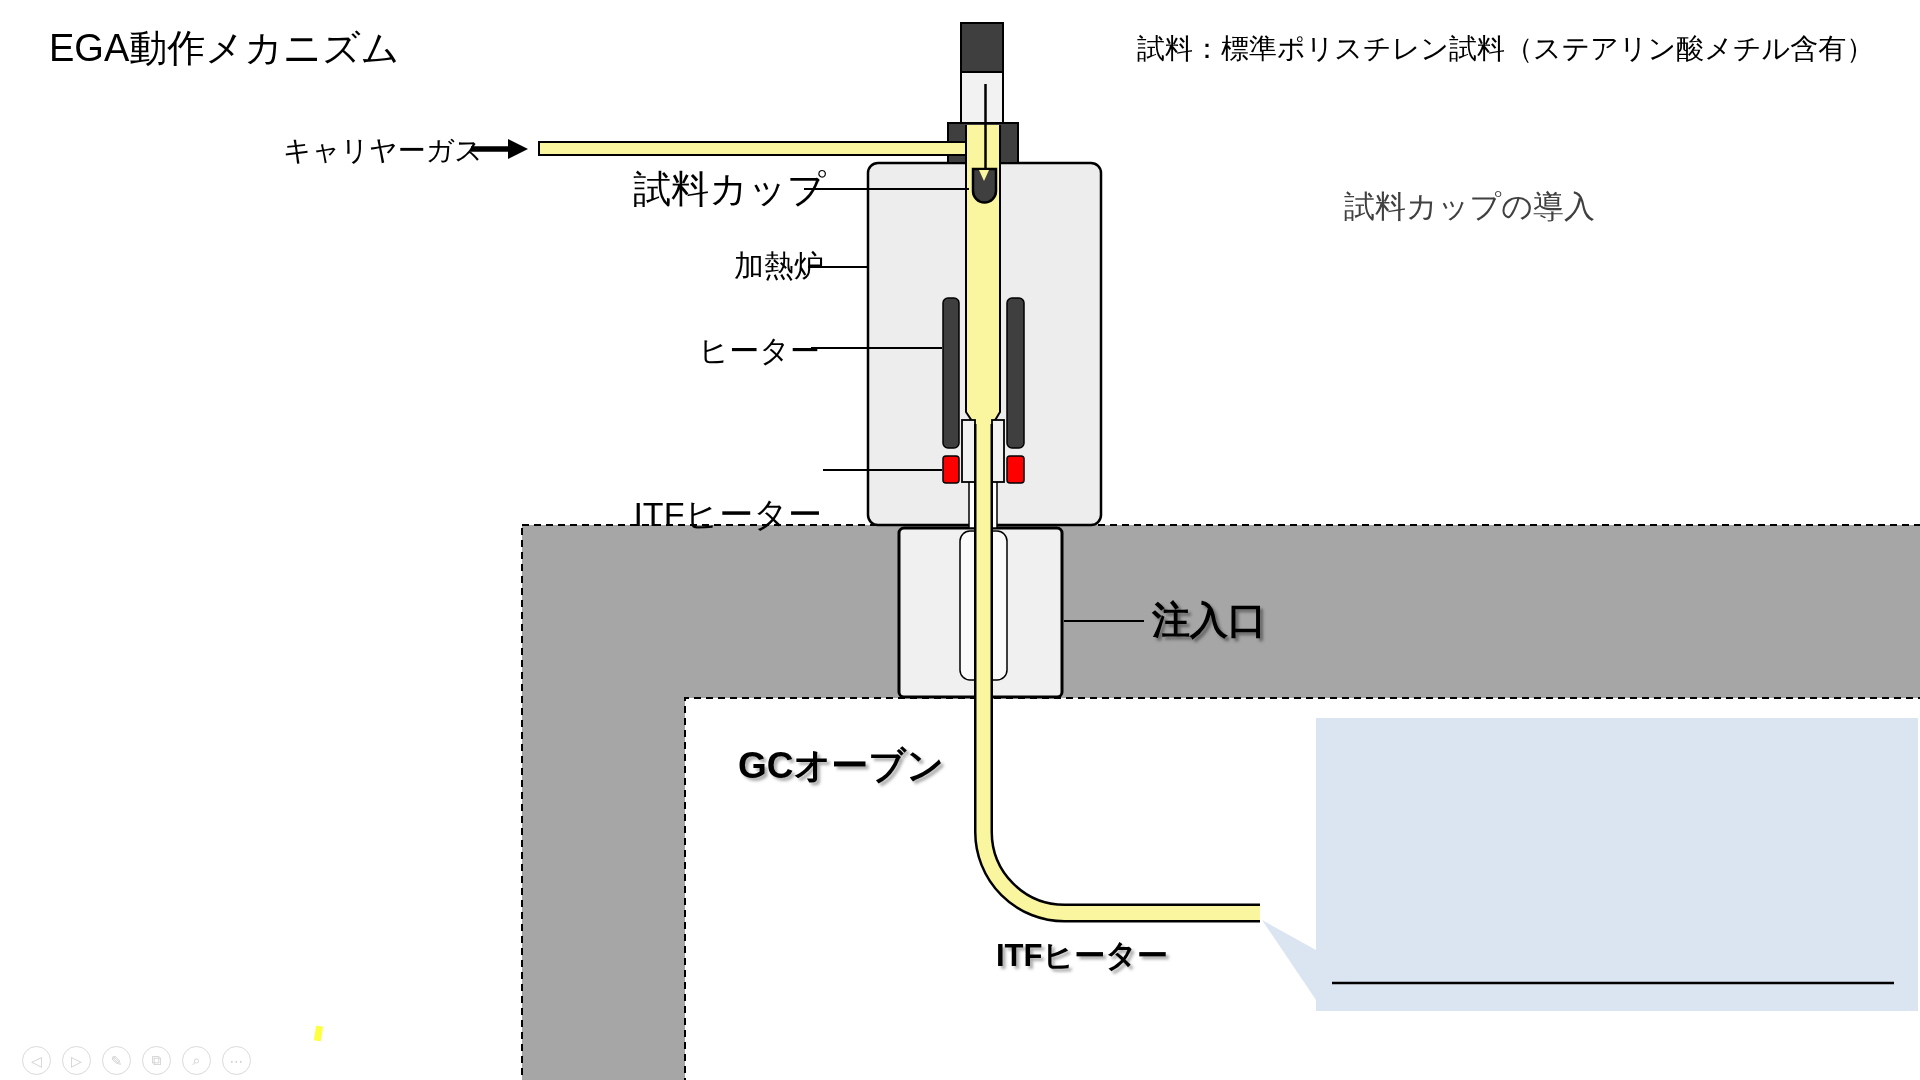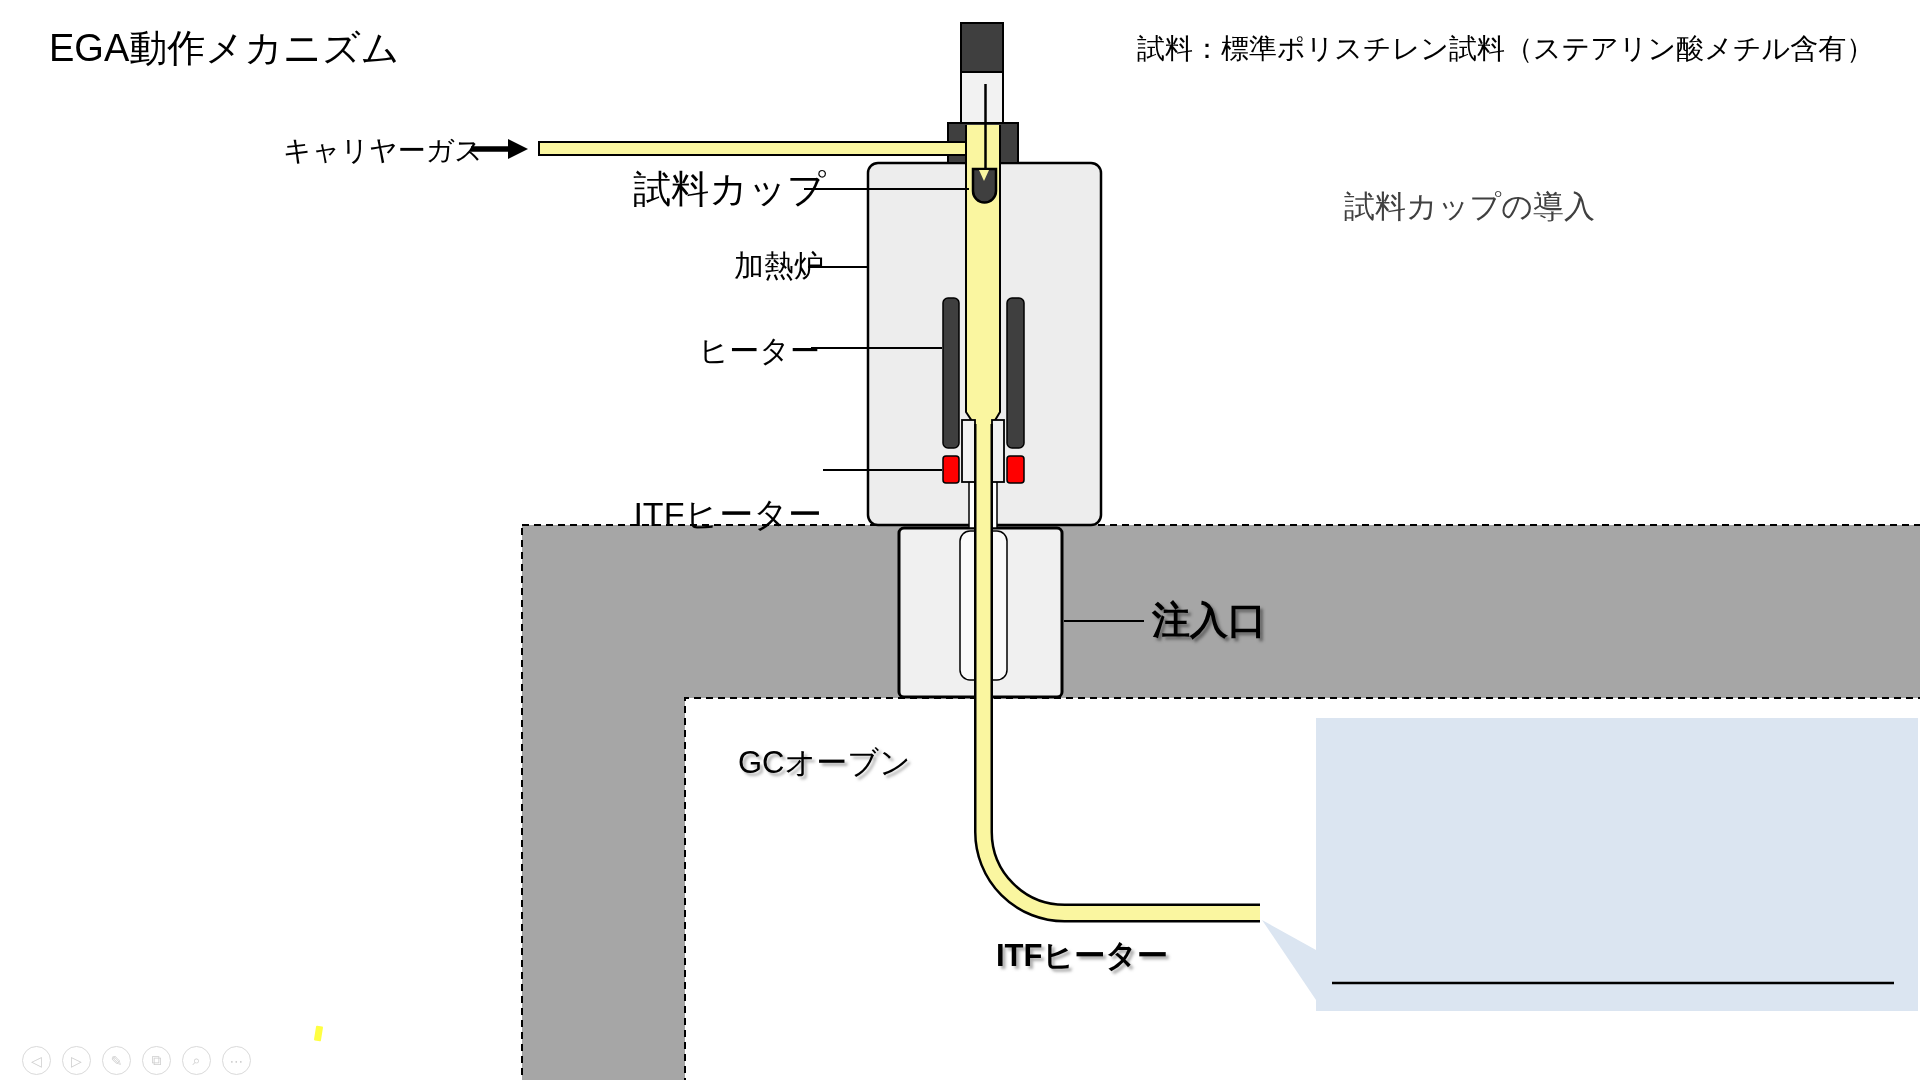"GCオーブン" .gc-l { font-size: 31px -> 37px; font-weight: normal -> bold }
